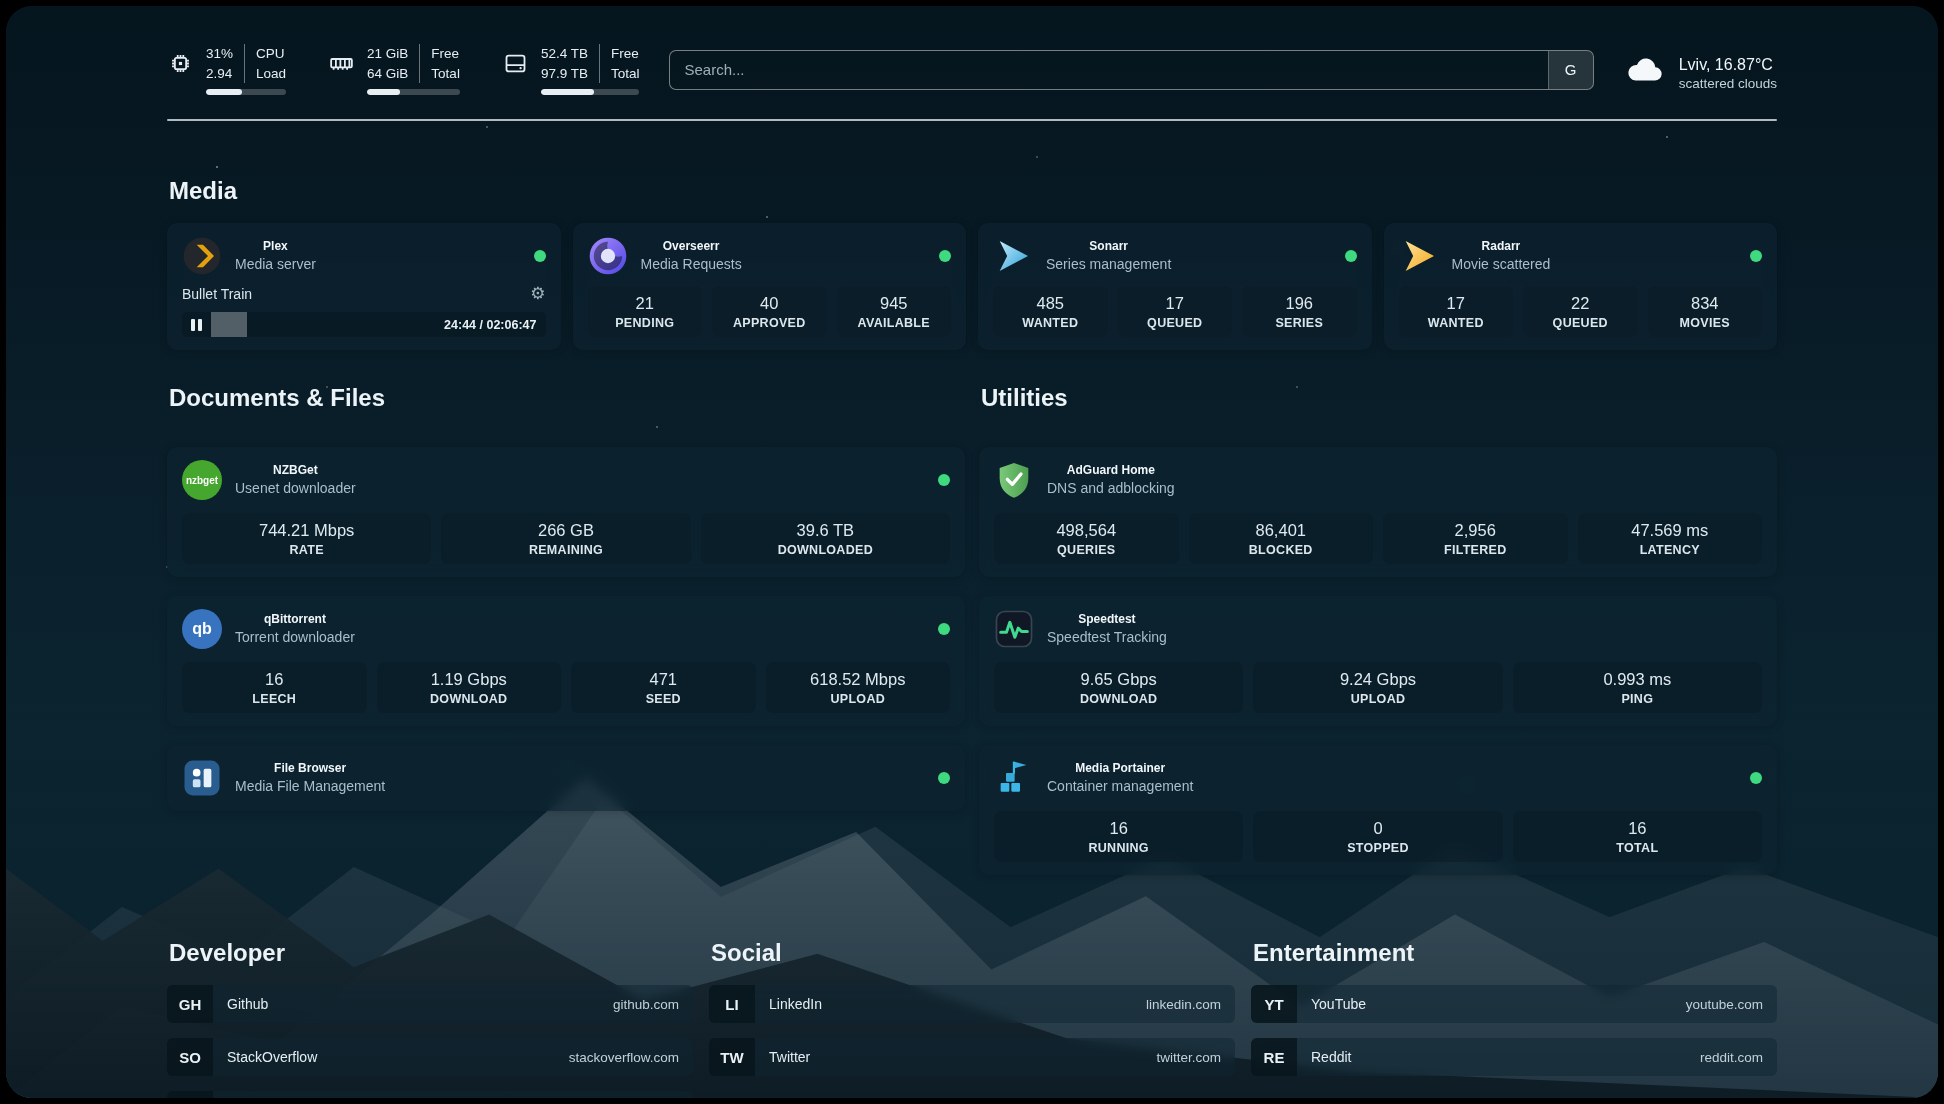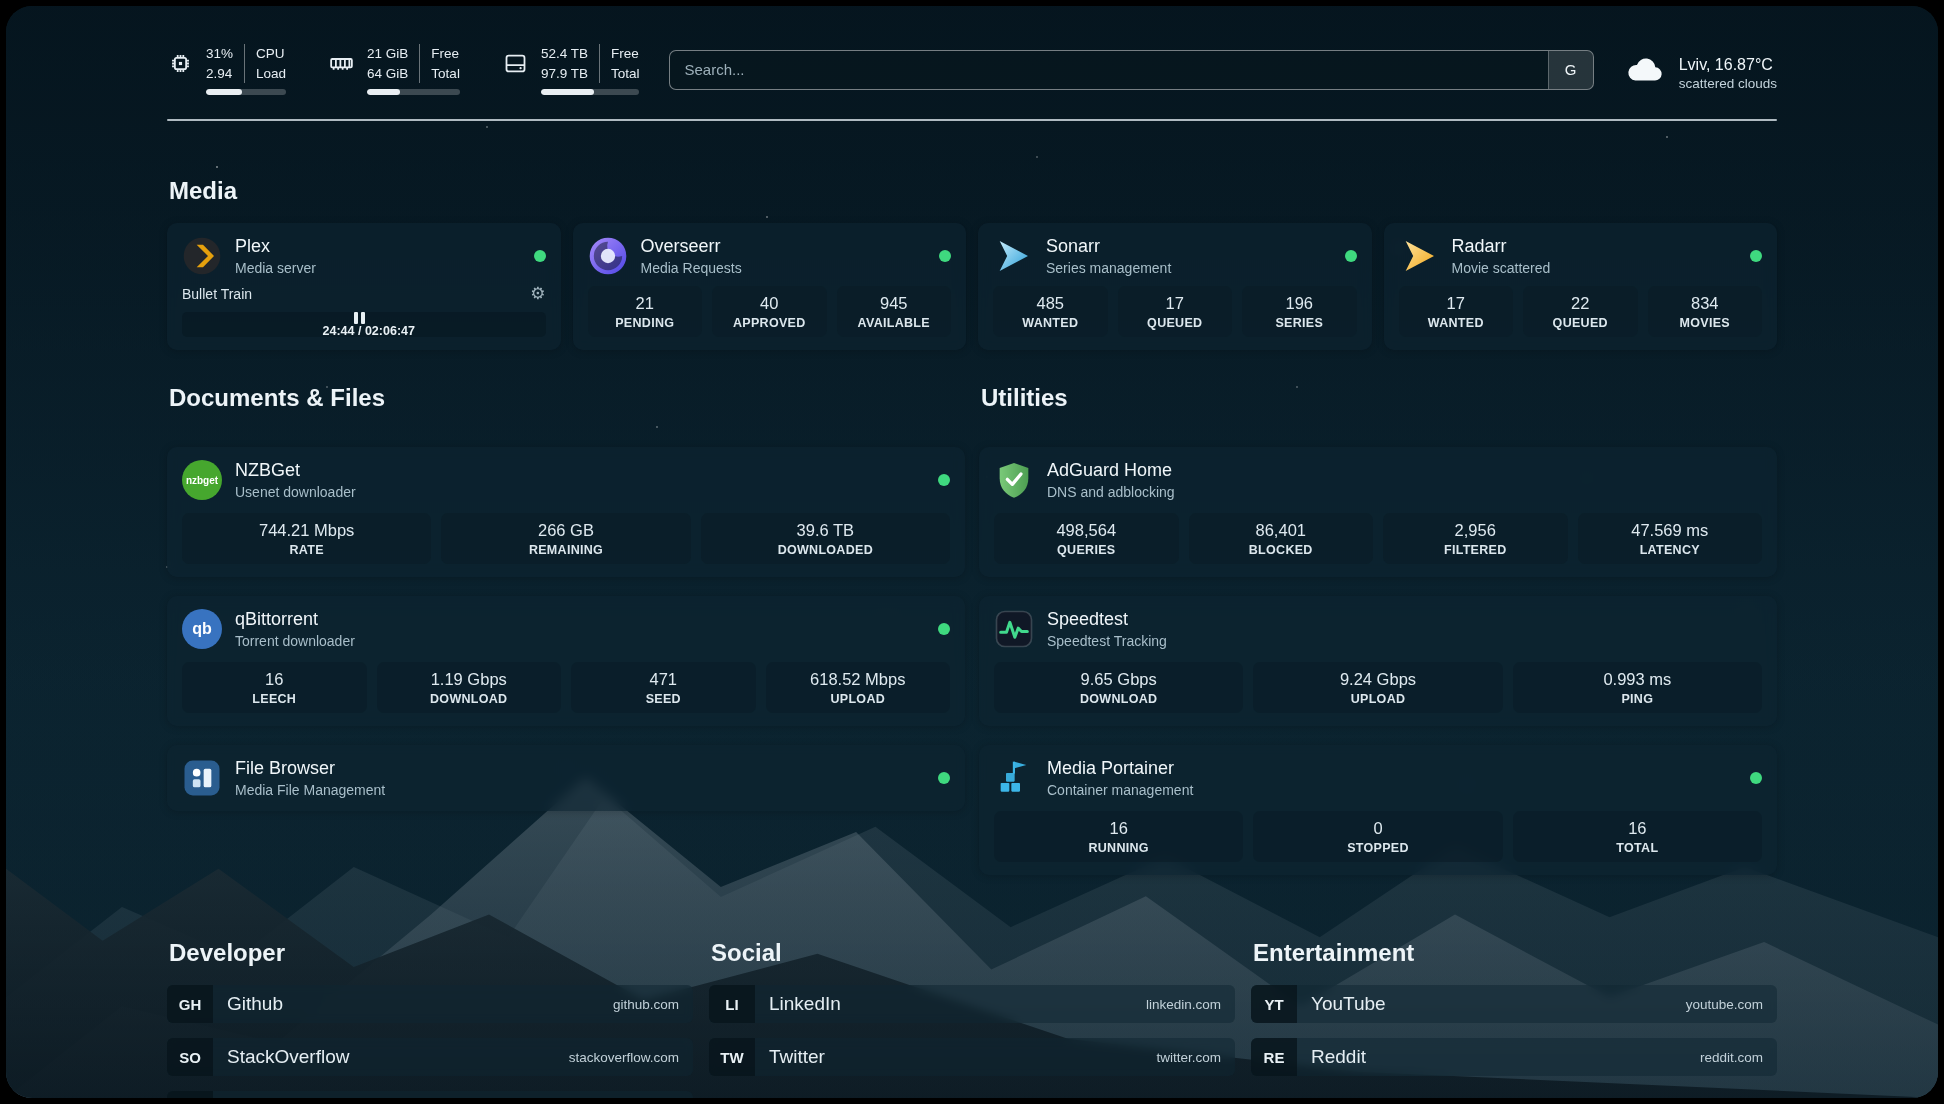"Plex" .svc-name { font-size: 18px -> 12px; font-weight: 400 -> 700; text-align: none -> center }
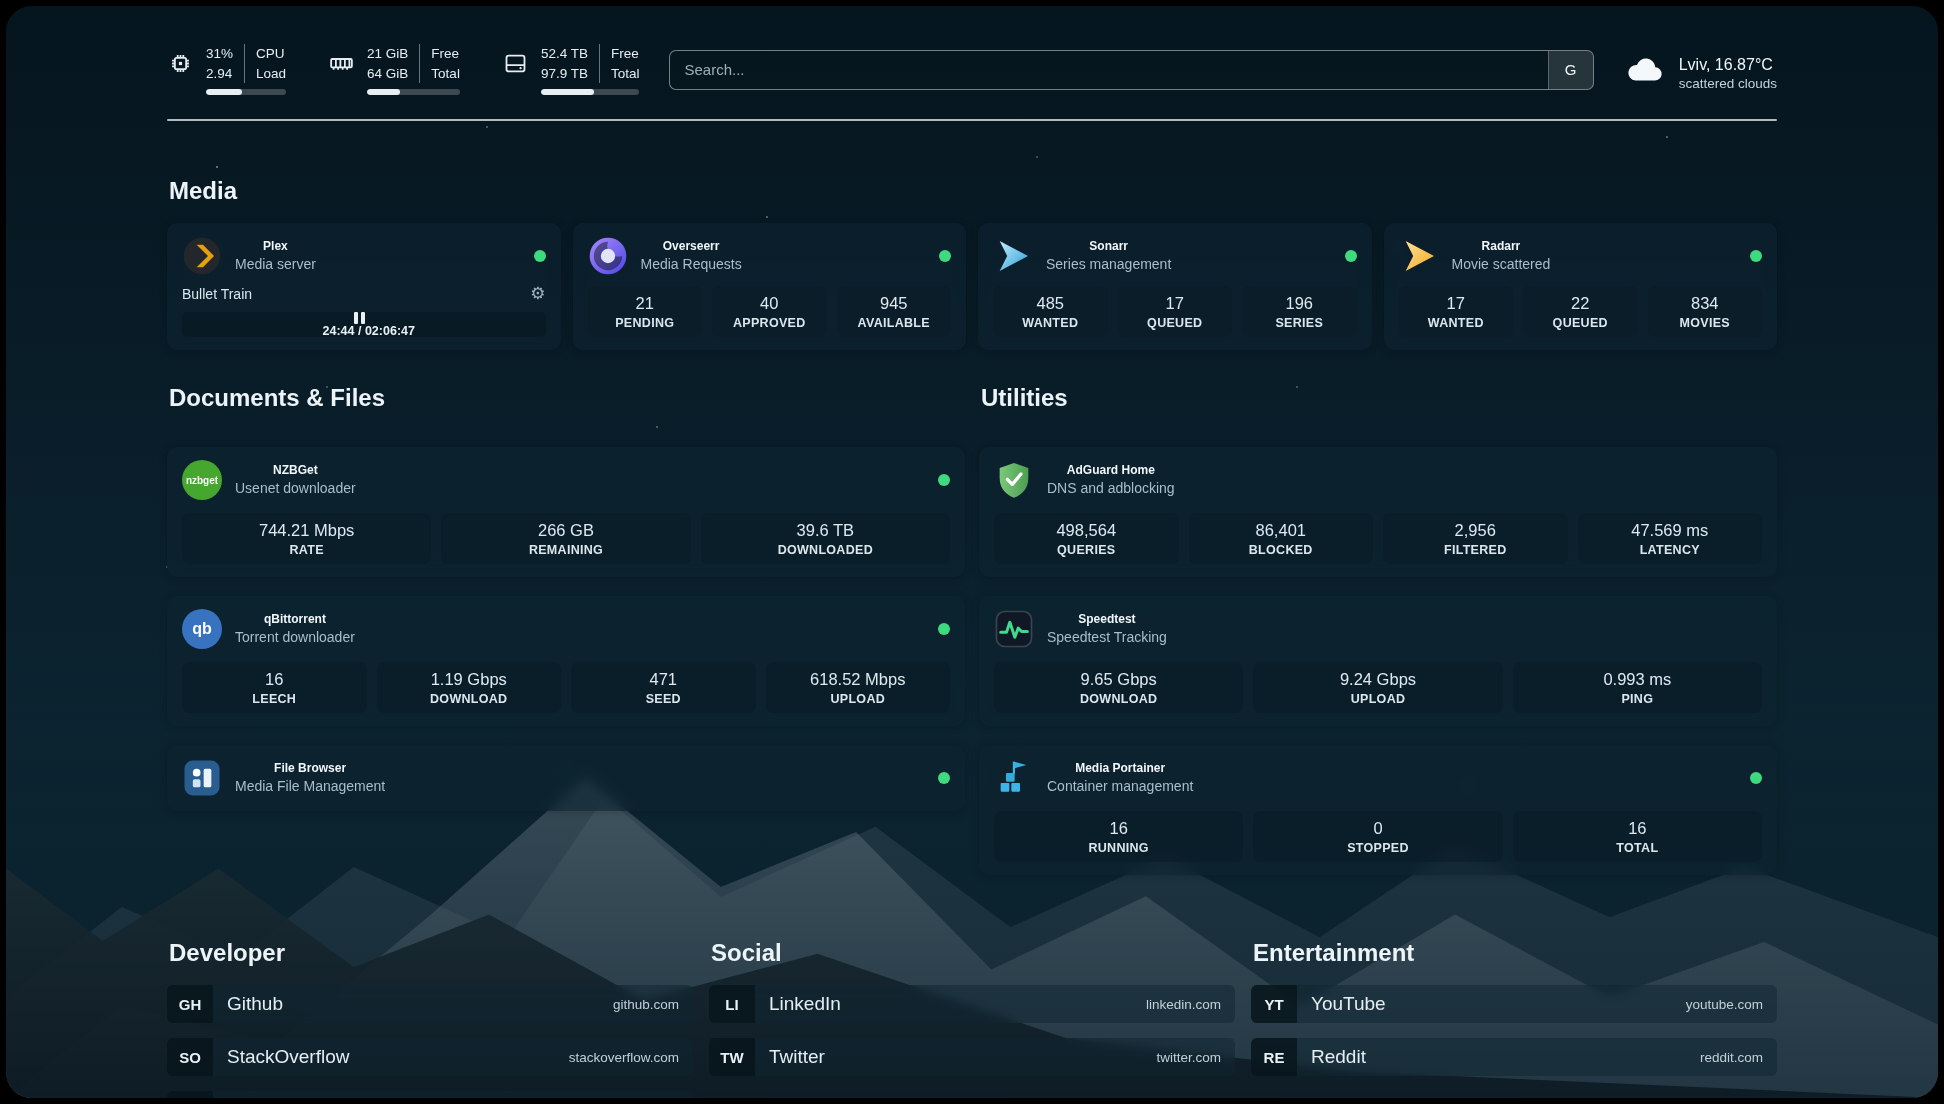"24:44 / 02:06:47" .player { flex-direction: column -> none }
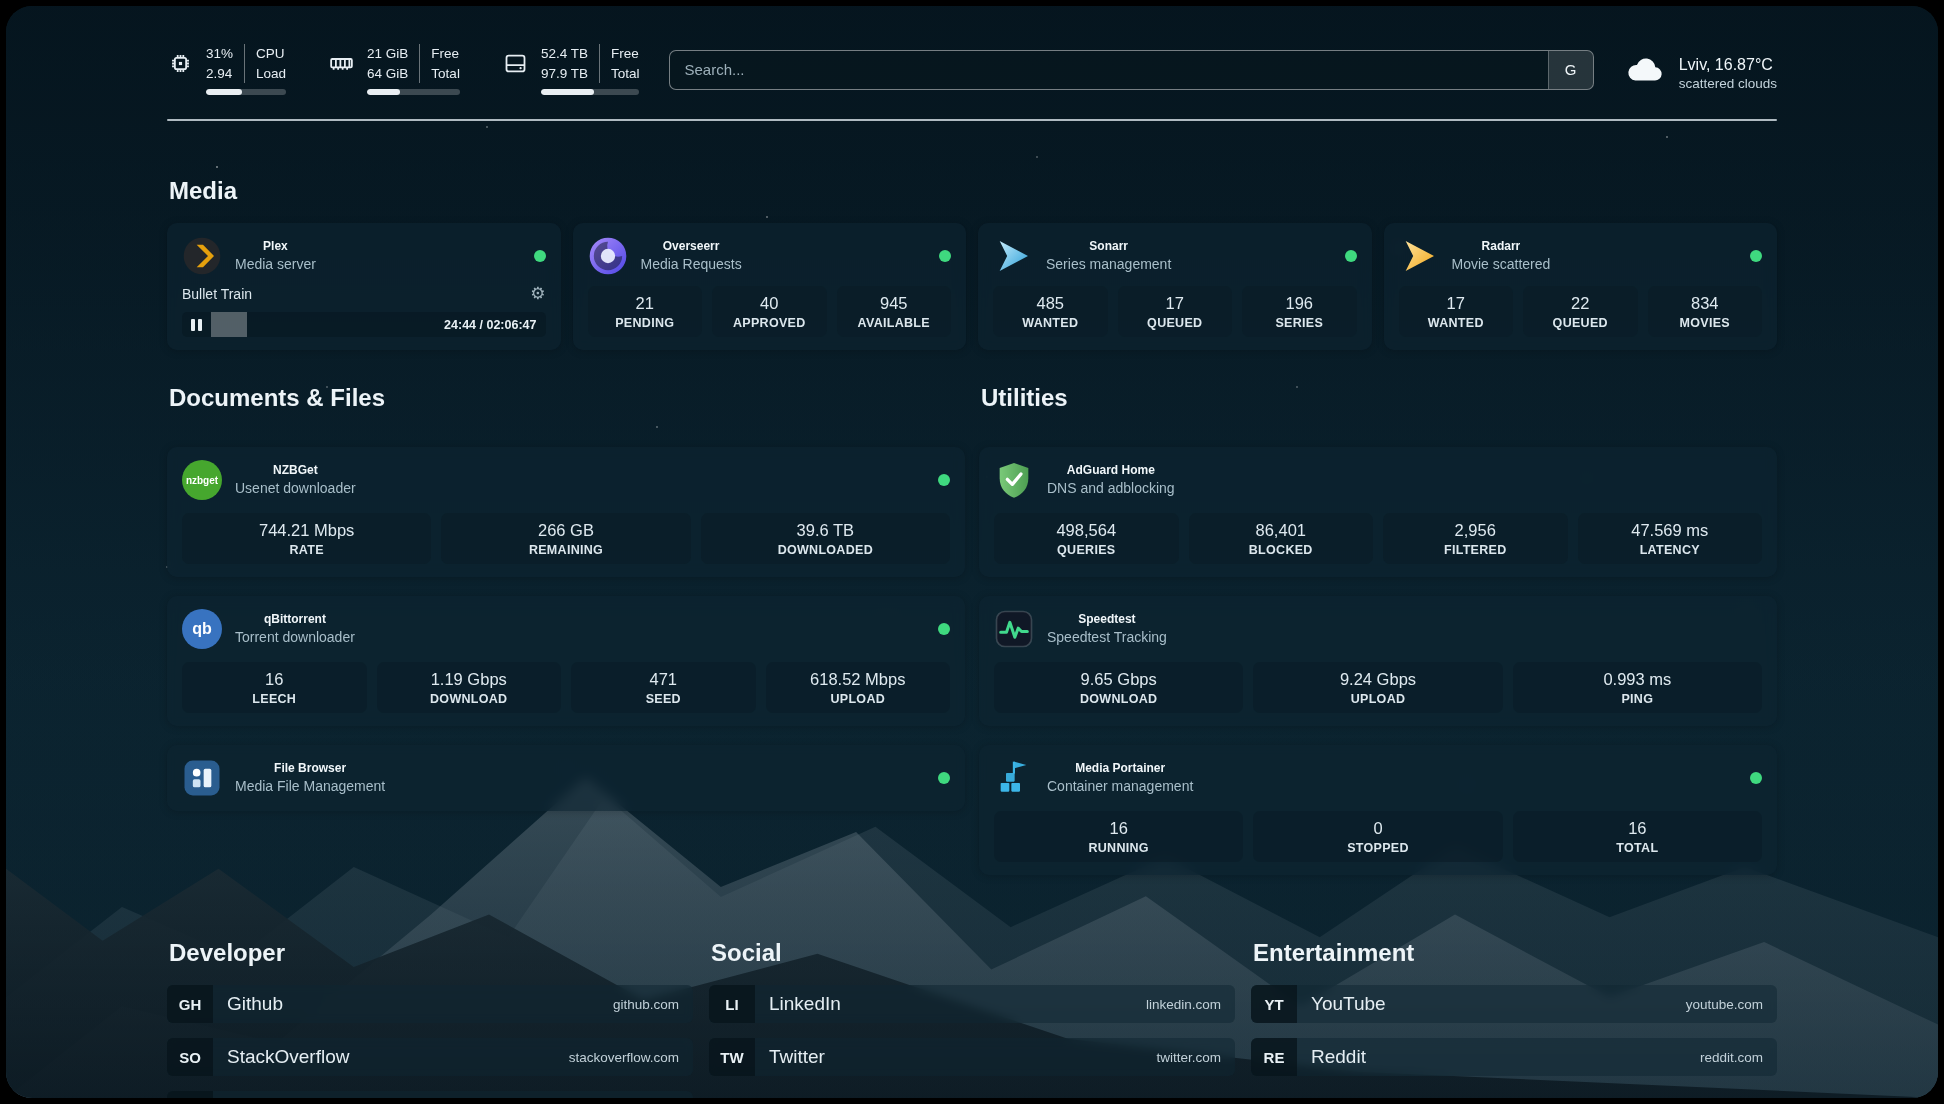"Github" .bm-name { font-size: 19px -> 14px }
